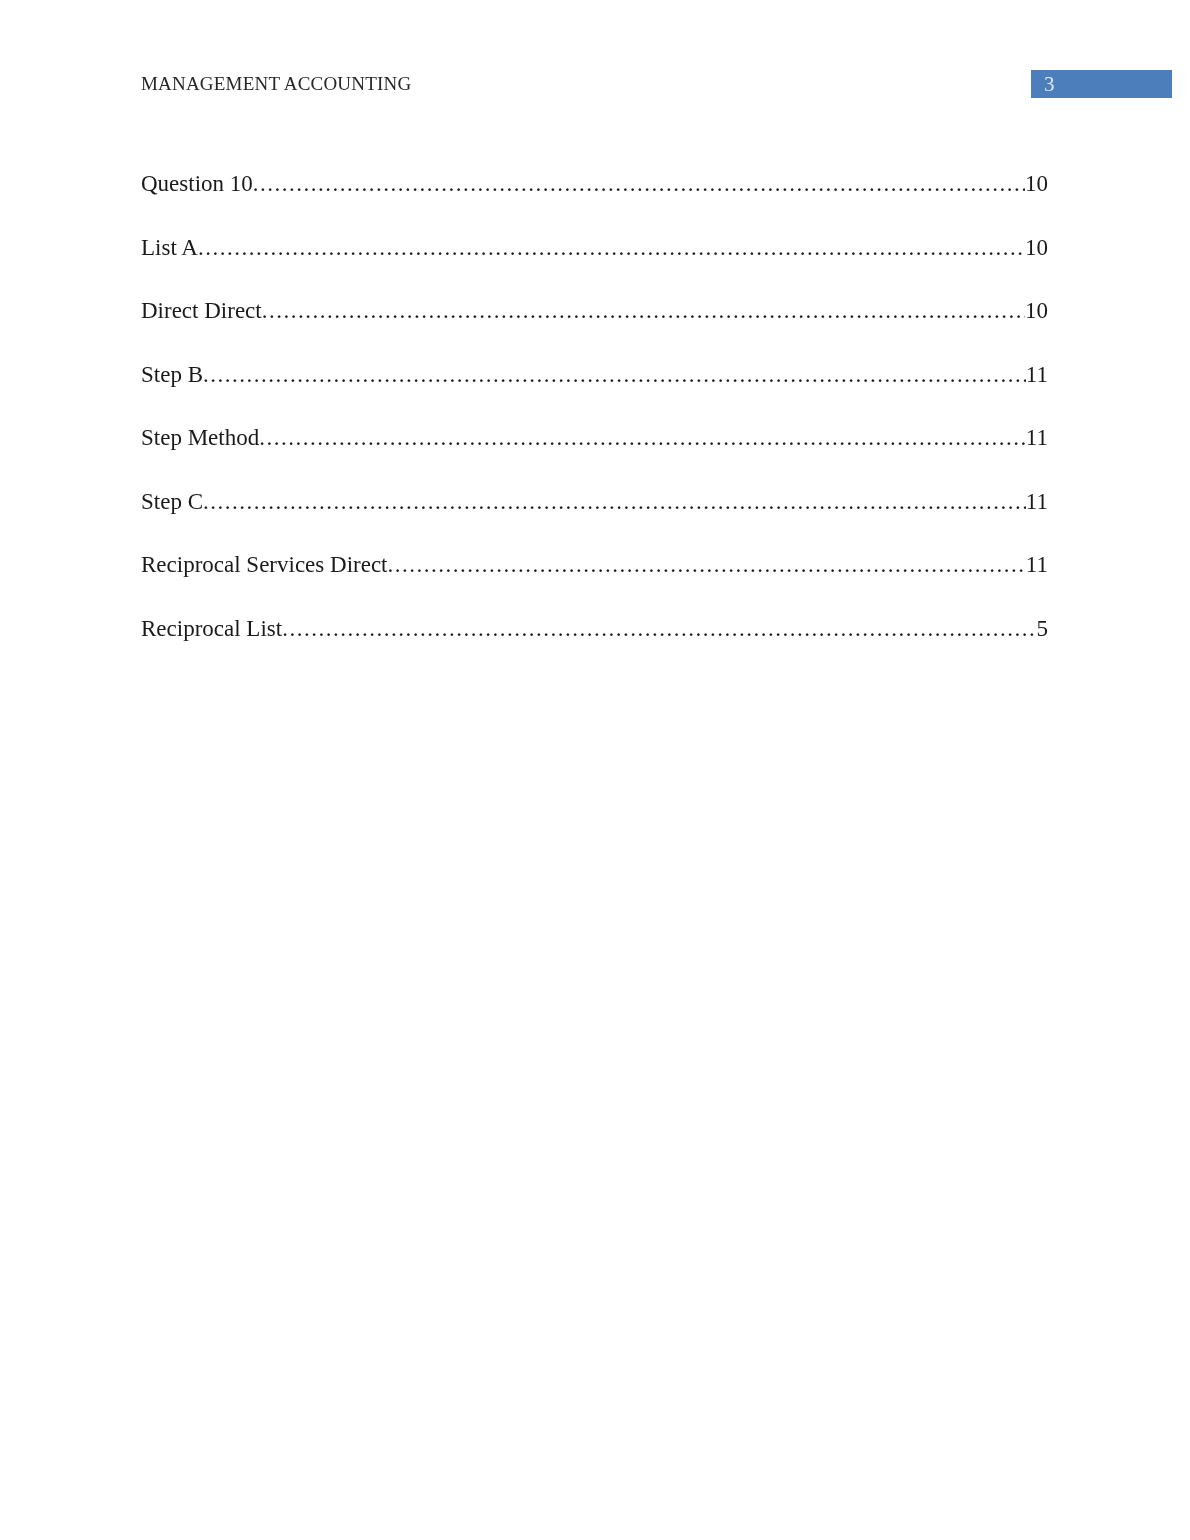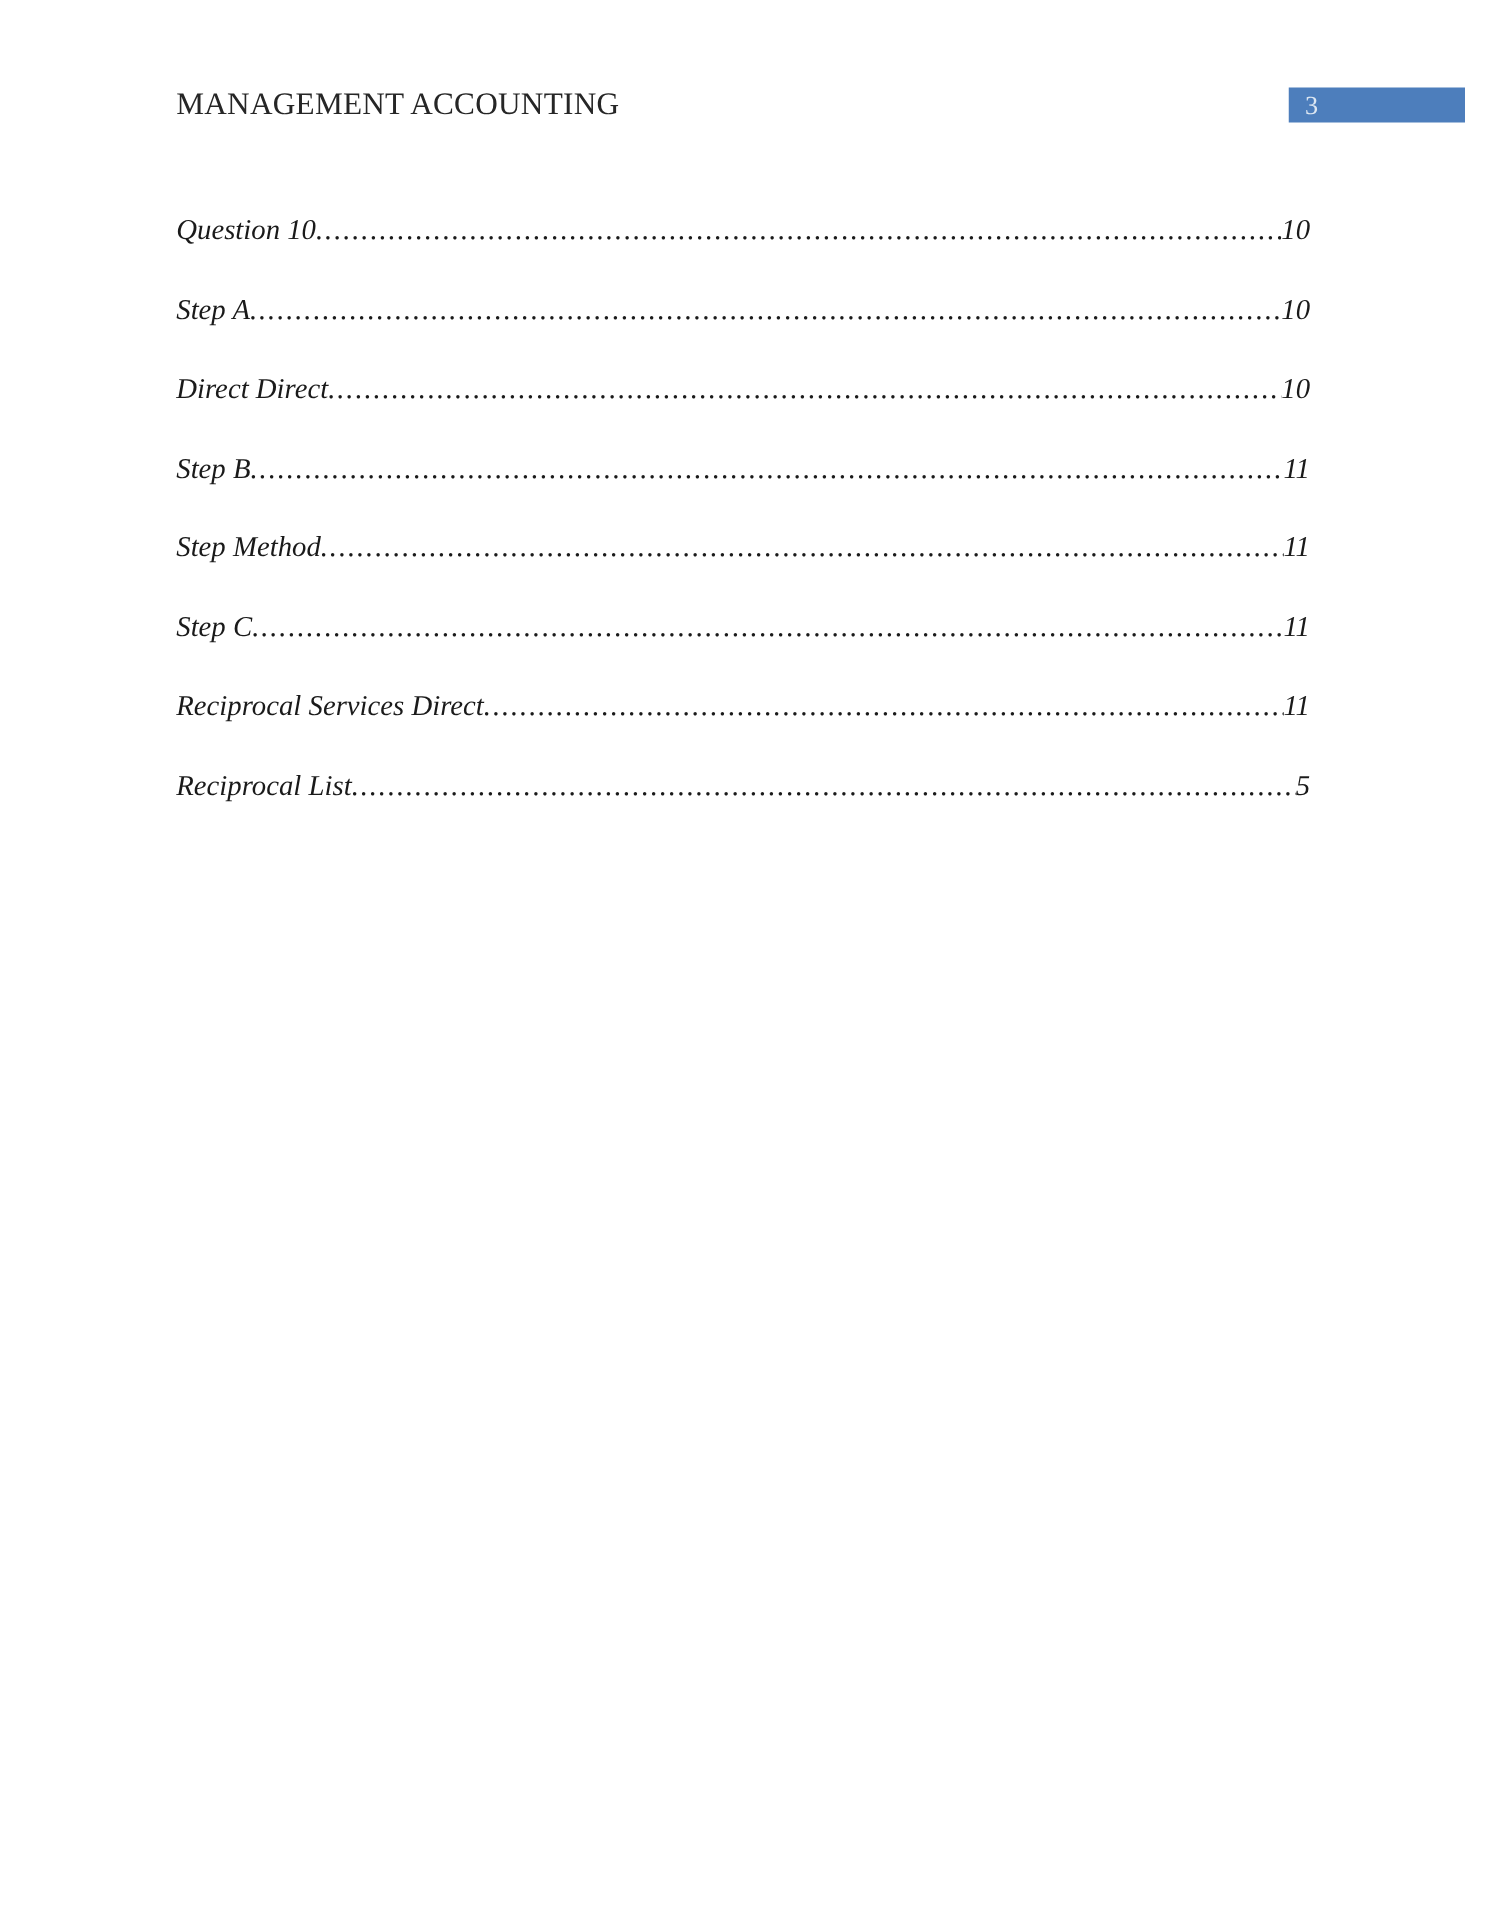"MANAGEMENT ACCOUNTING" .header-title { font-size: 25px -> 19px }
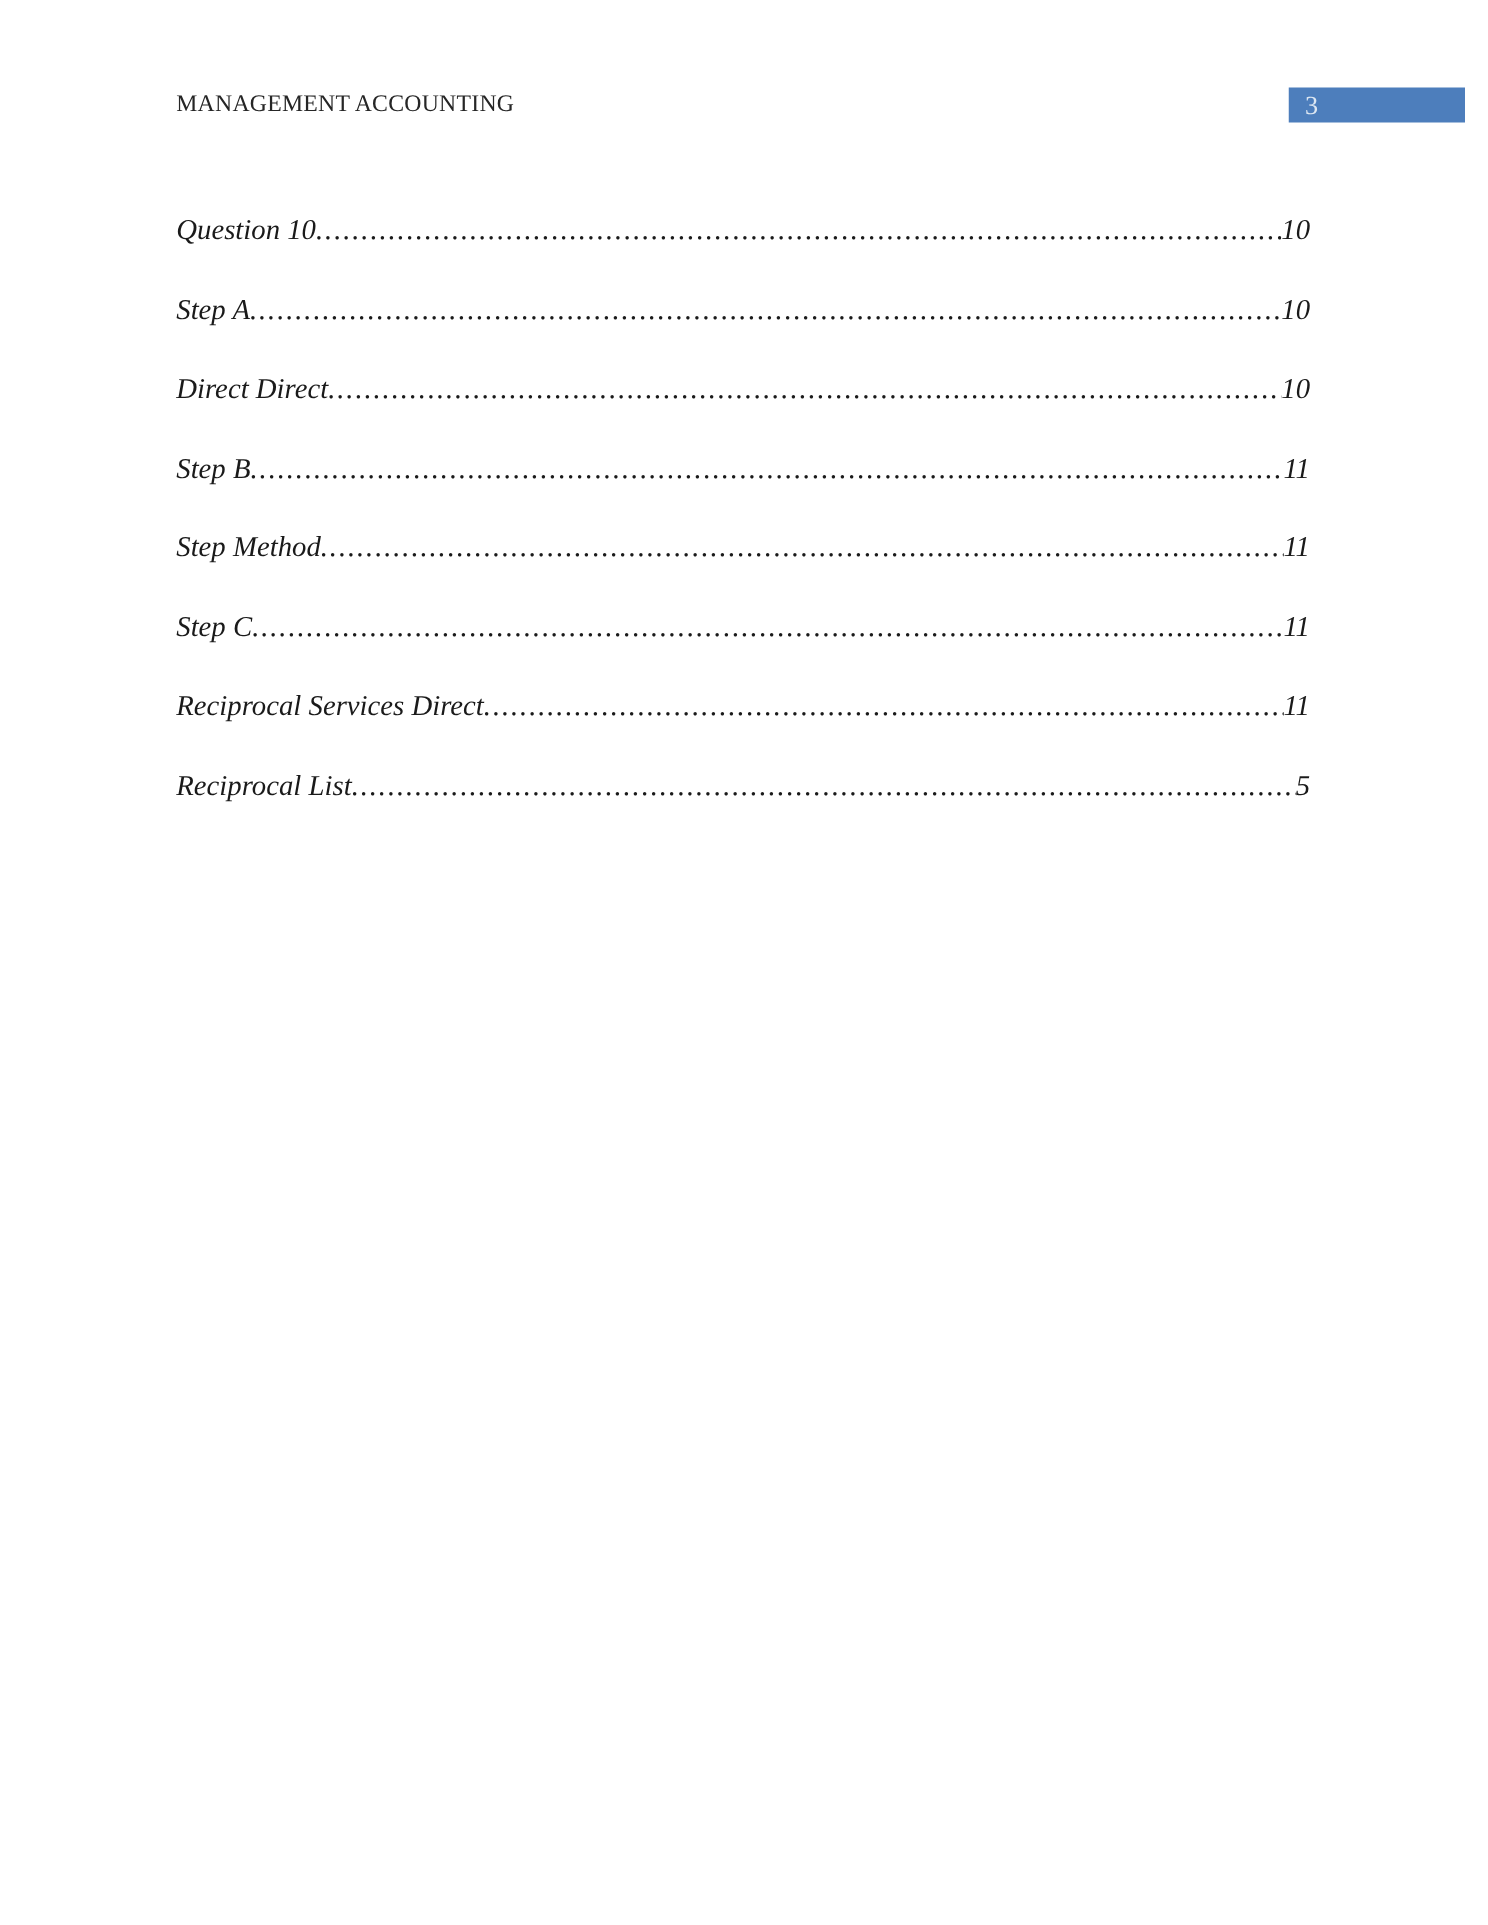"Question 10" .toc-row { font-style: italic -> none }
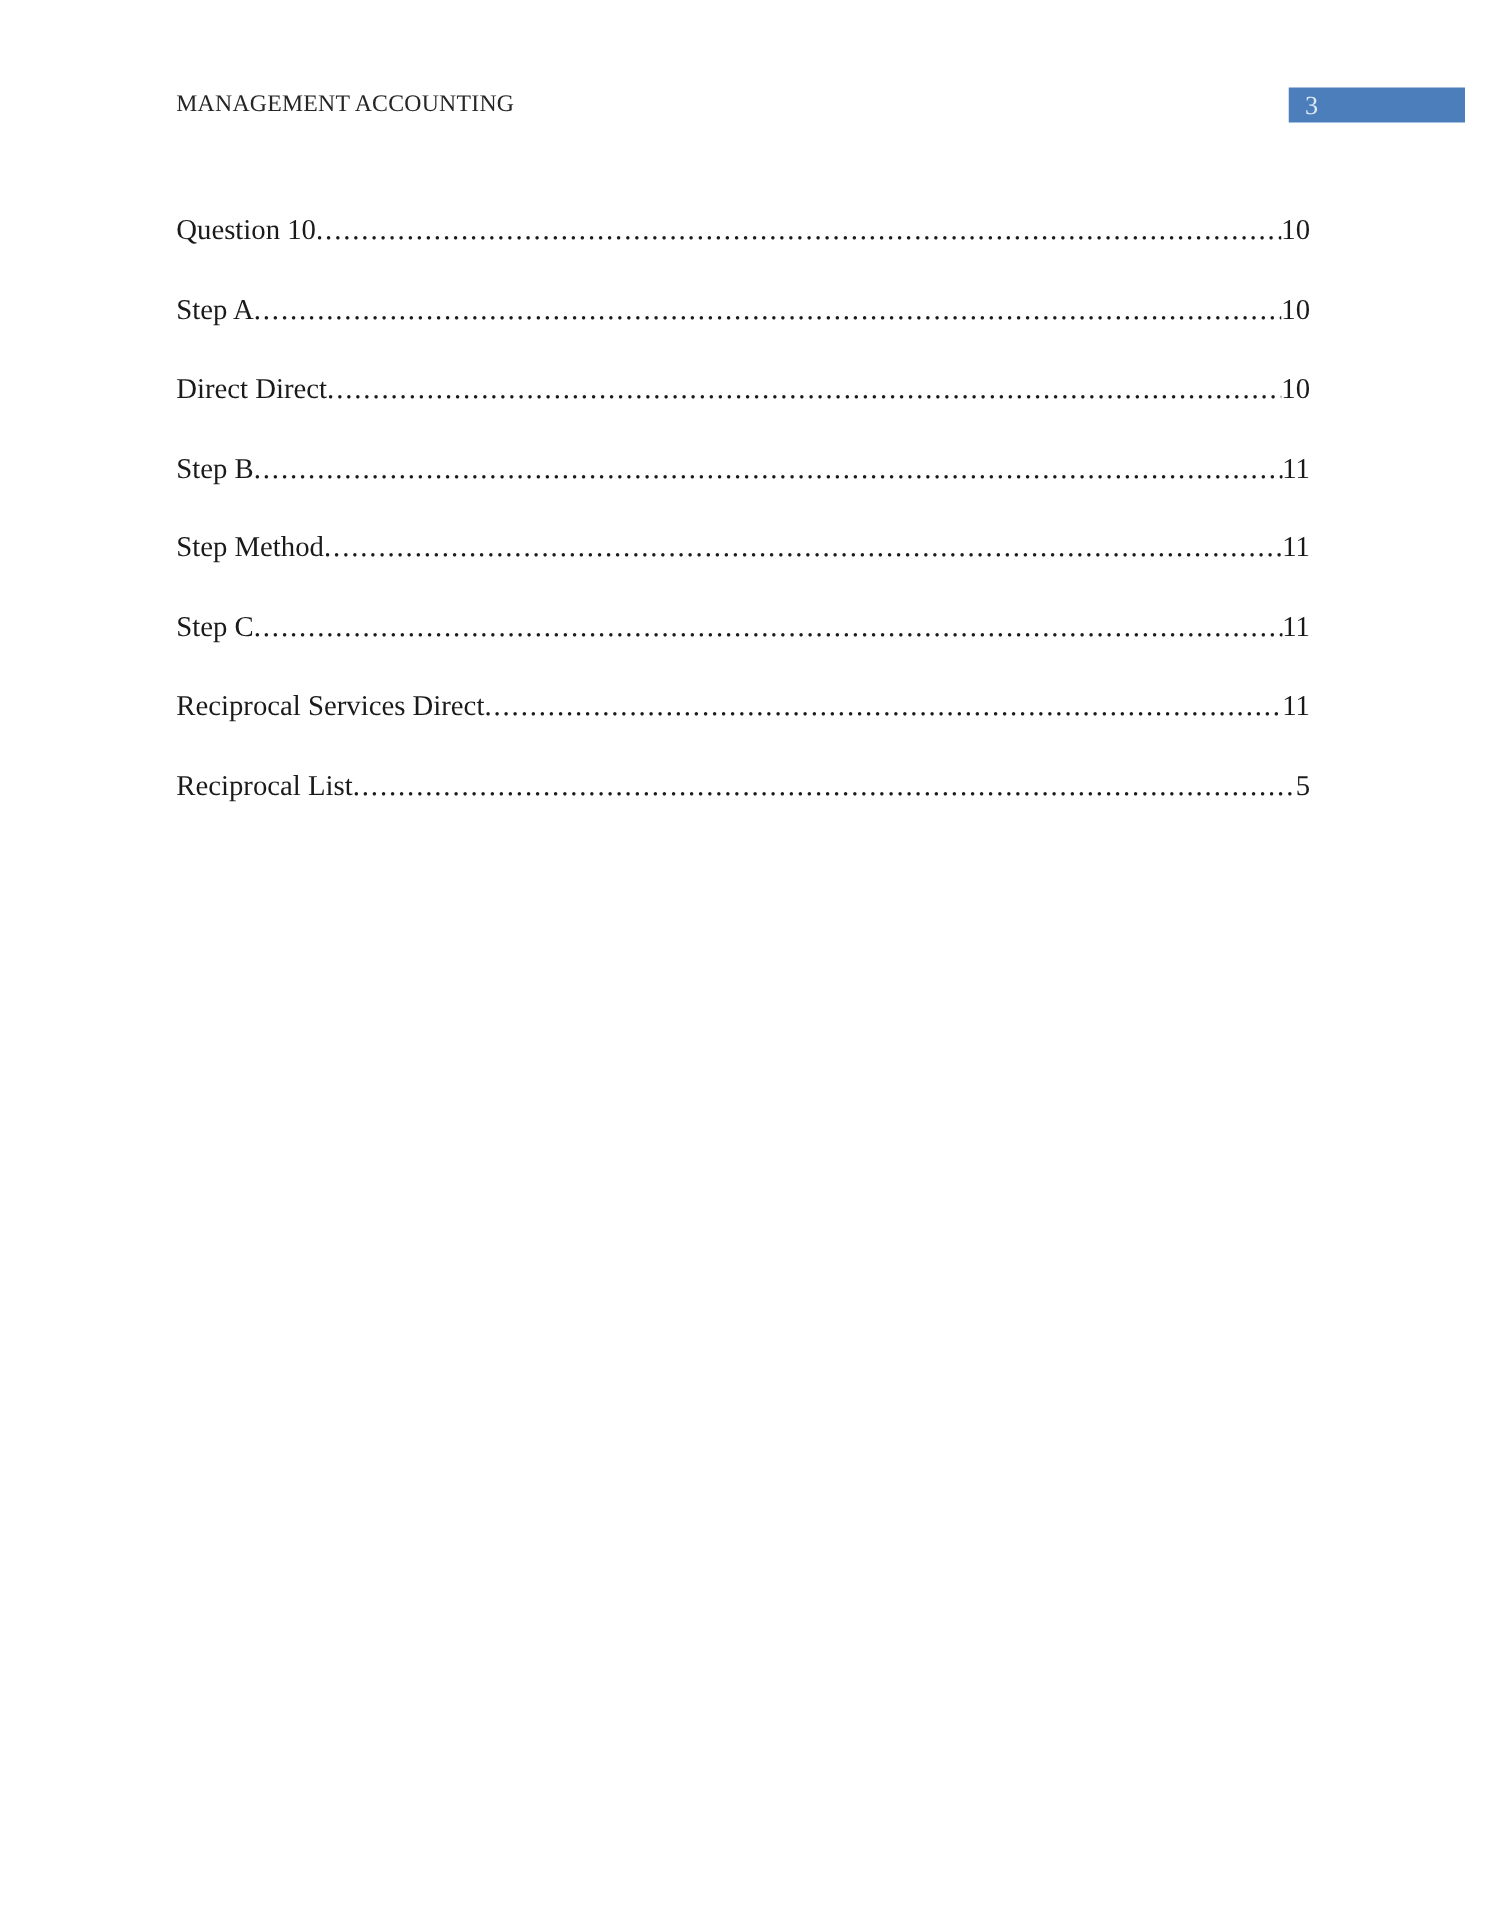"Step A" span.toc-title { text: Step -> List }
